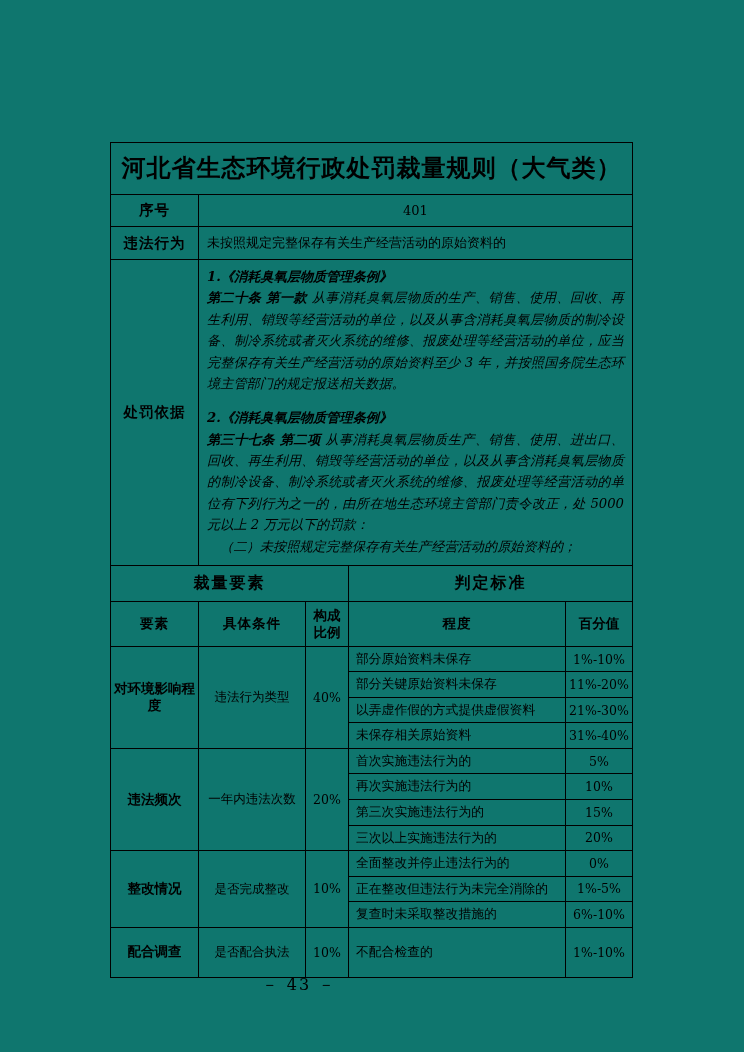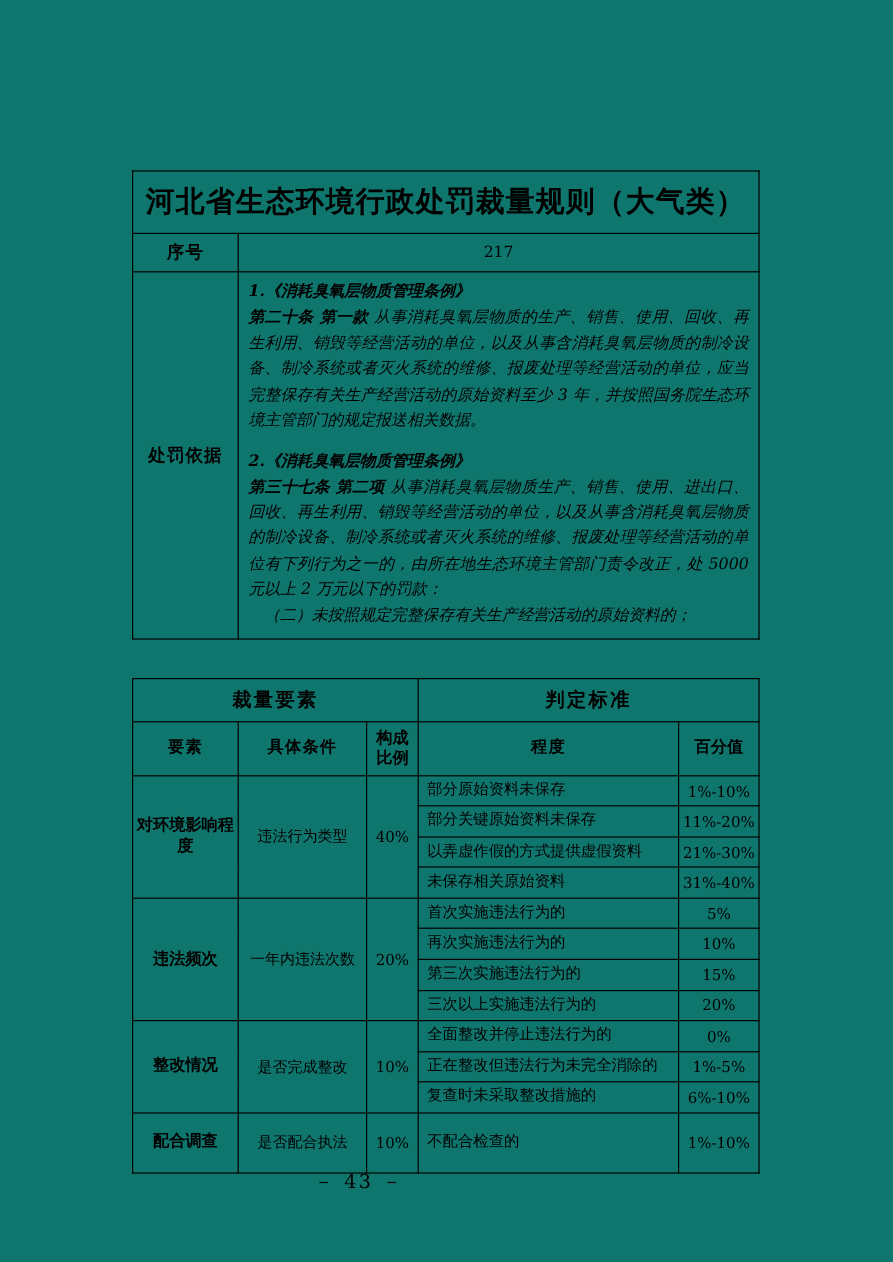"217" td.serial-val { text: 217 -> 401 }
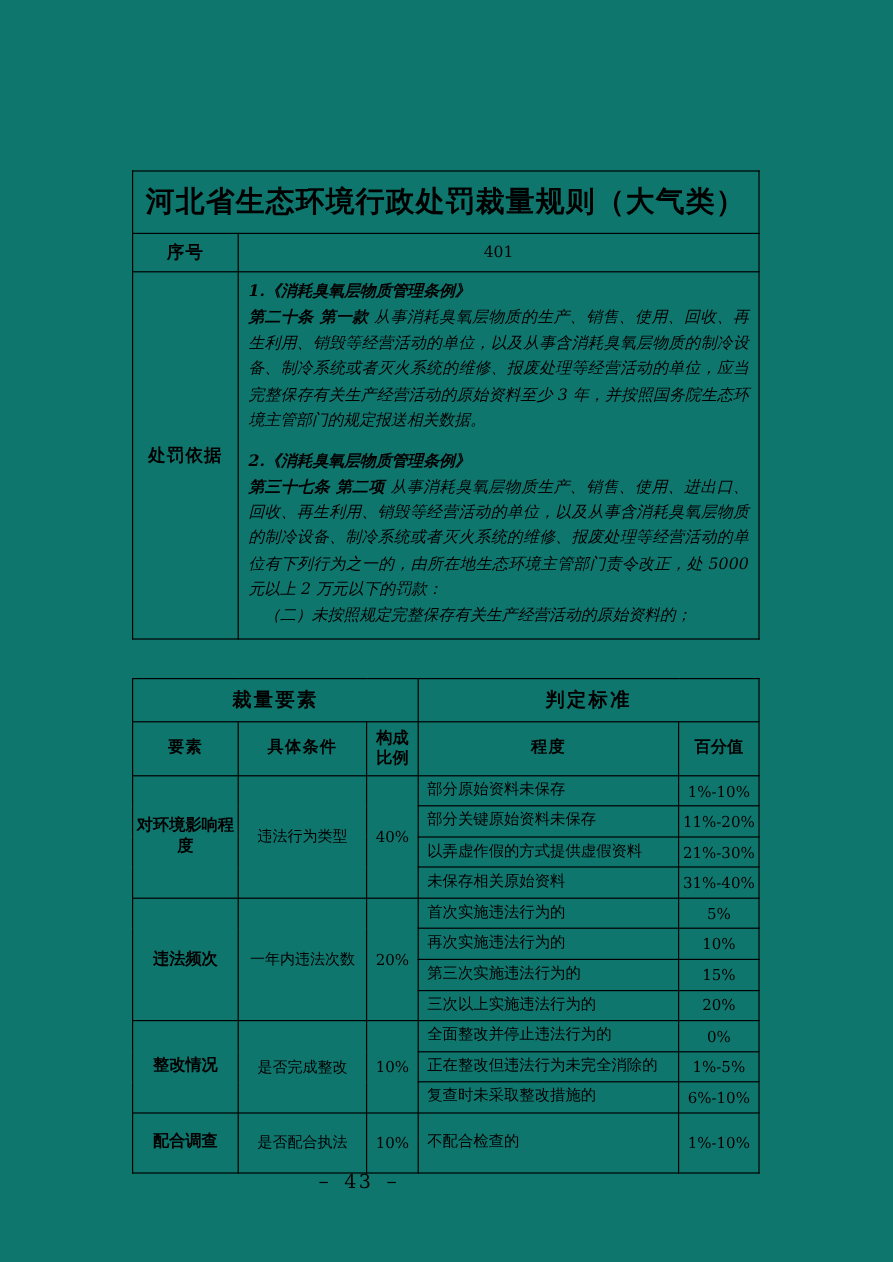"违法行为" tr { html: none -> <tr> <td>违法行为</td> <td>未按照规定完整保存有关生产经营活动的原始资料的</td> </tr> }
